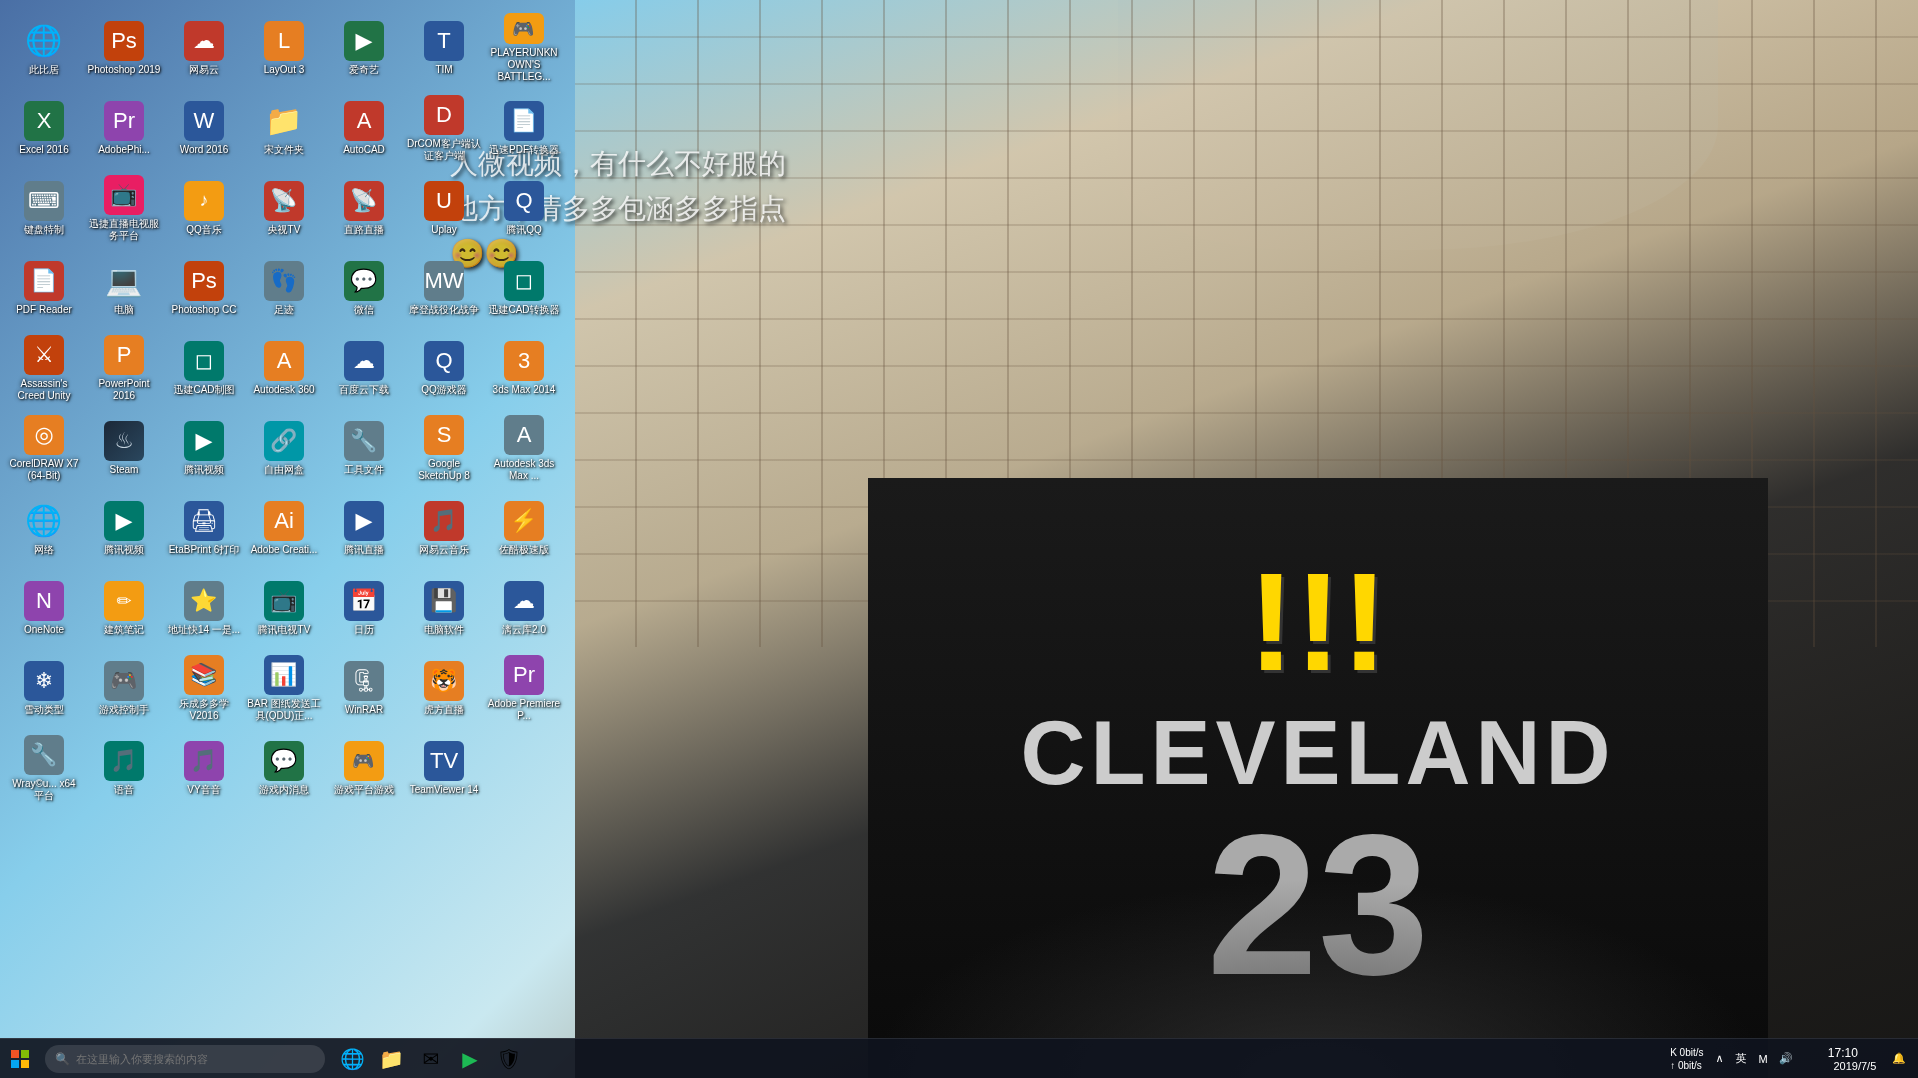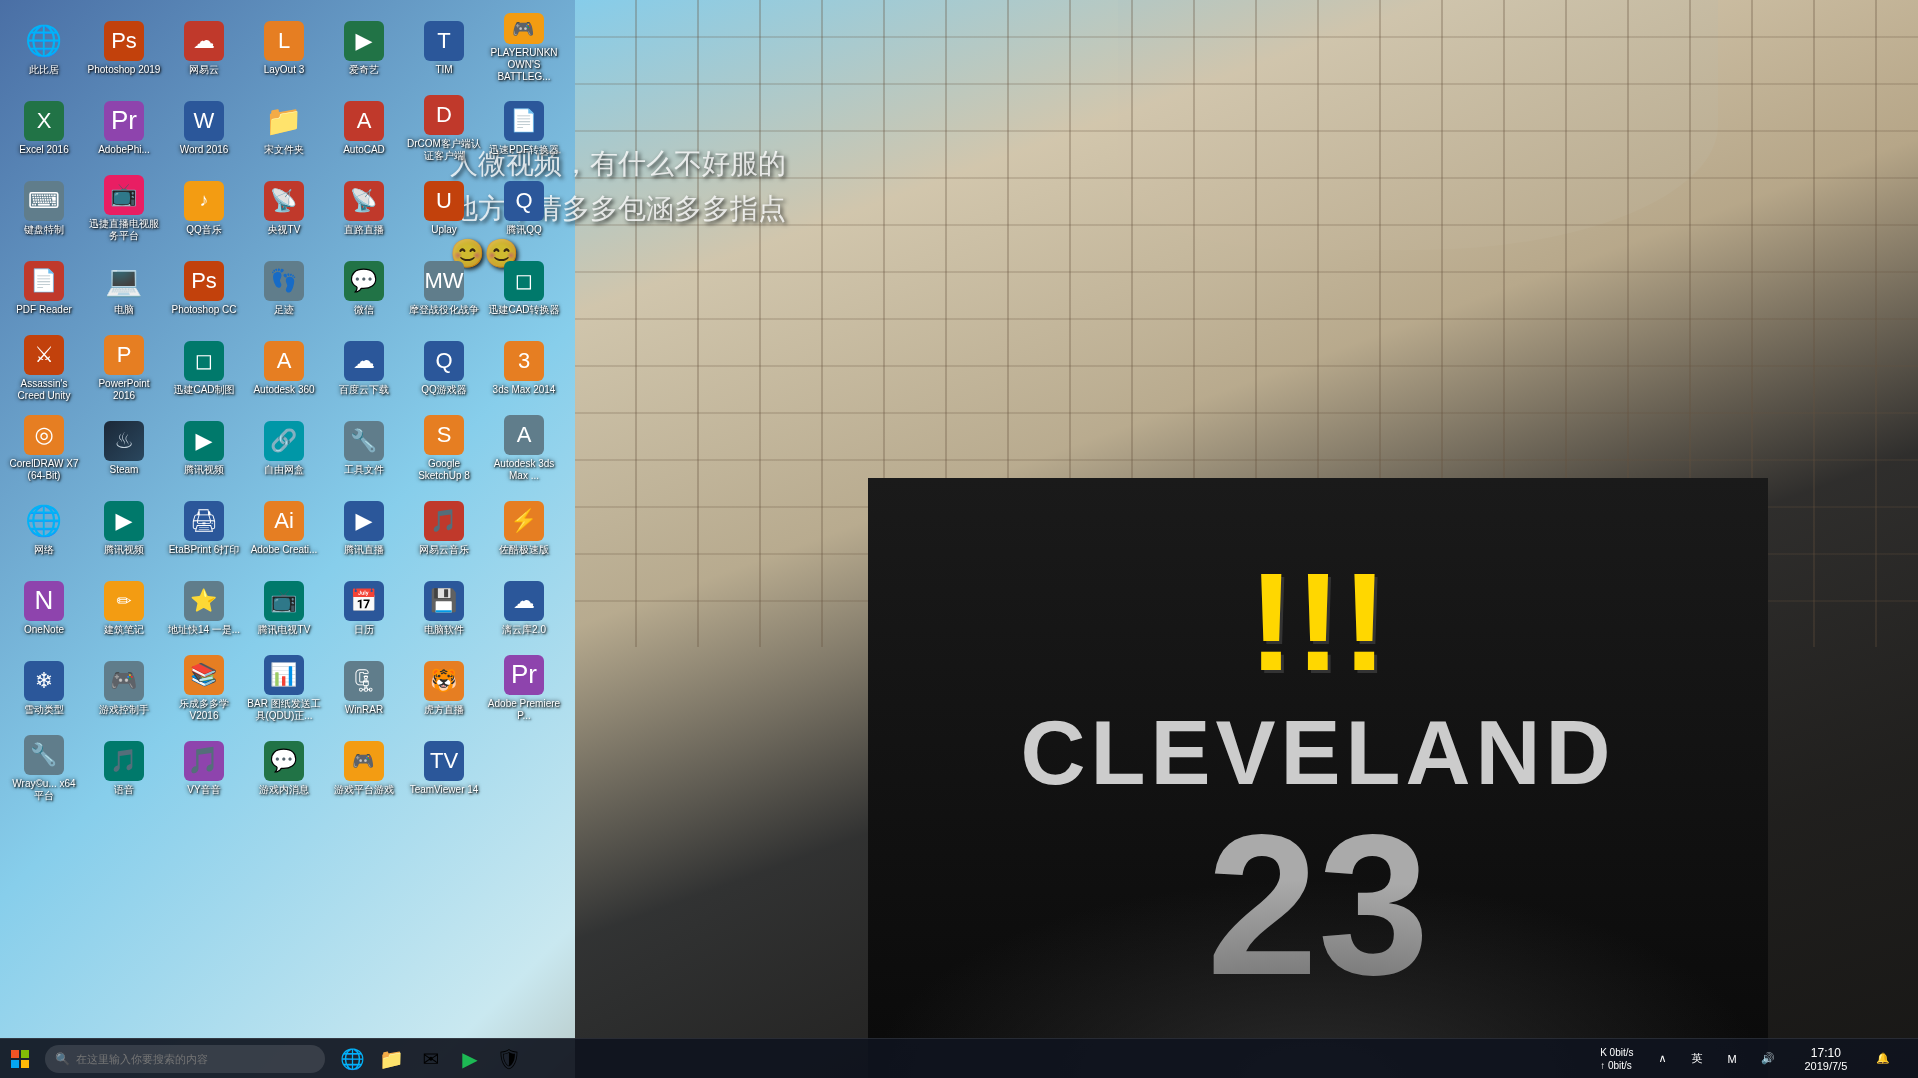"Pr" .ic-purple { font-size: 26px -> 22px }
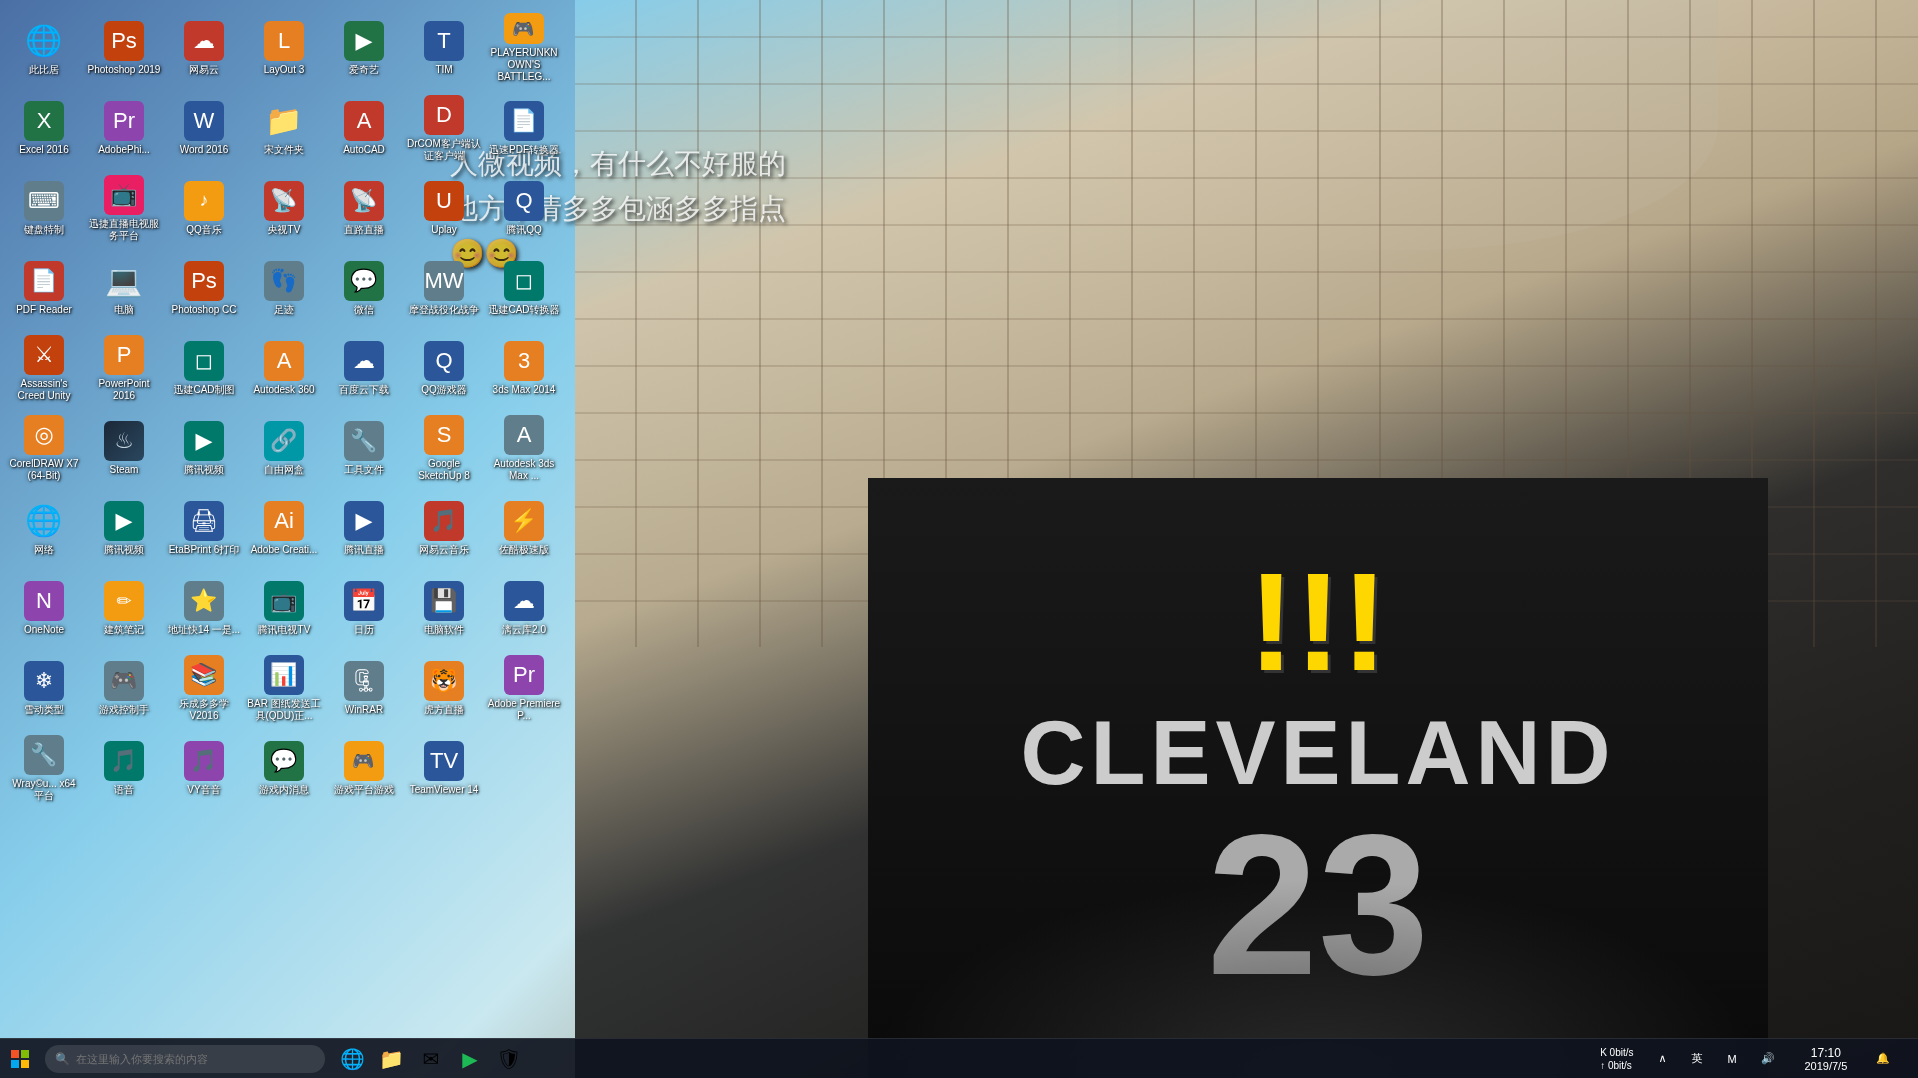"K 0bit/s" #system-tray { gap: 17px -> 4px; padding-right: 24px -> 8px }
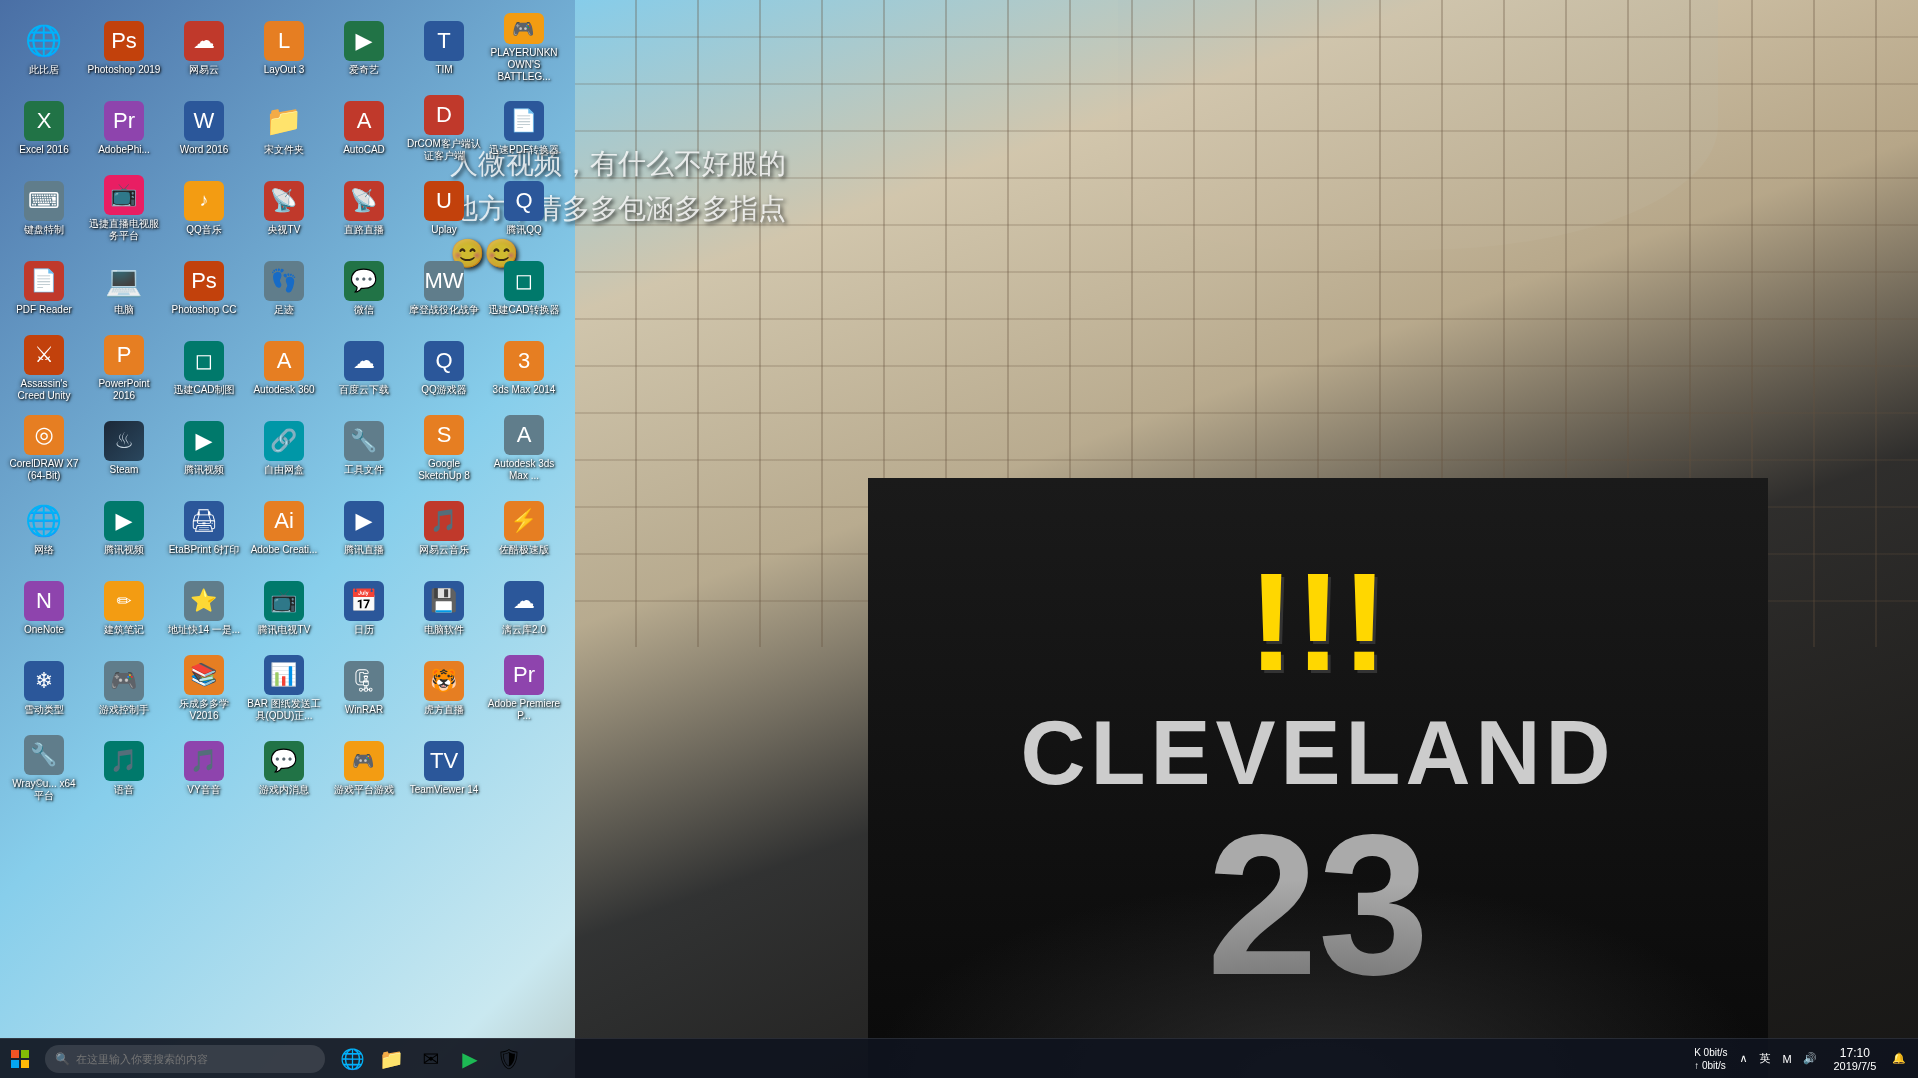"2019/7/5" .clock-date { margin-left: none -> 24px }
